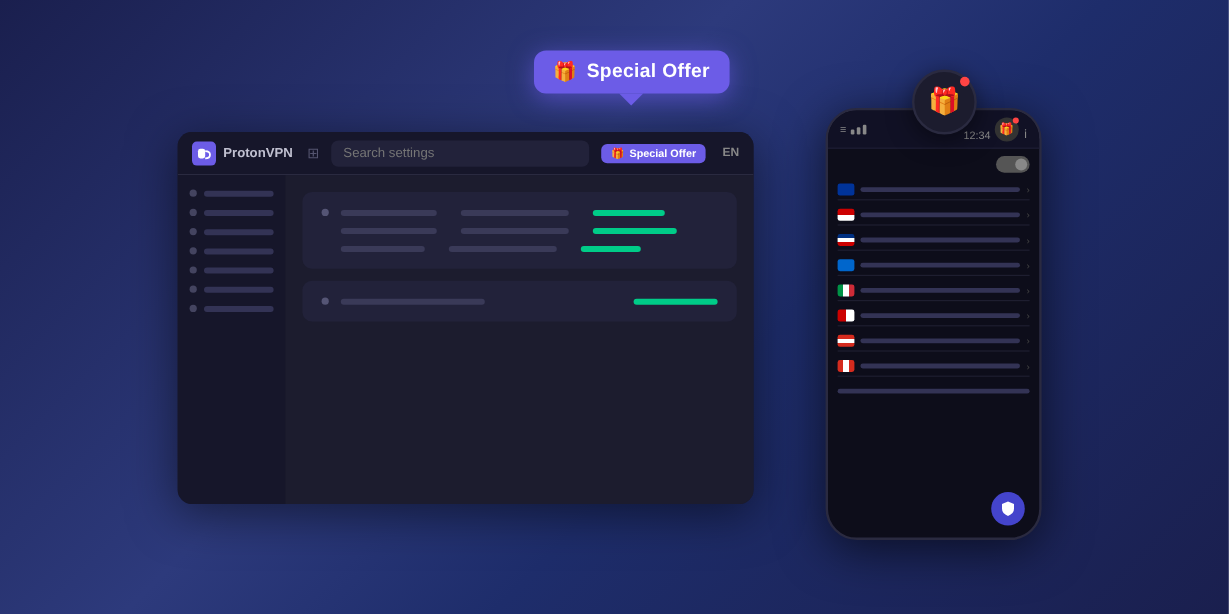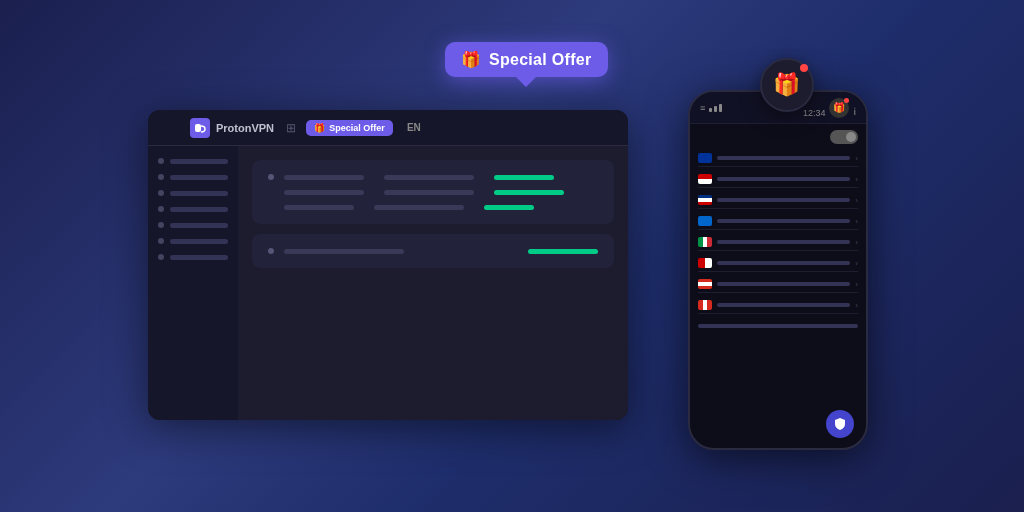"ProtonVPN" .window-logo { margin-left: 30px -> none }
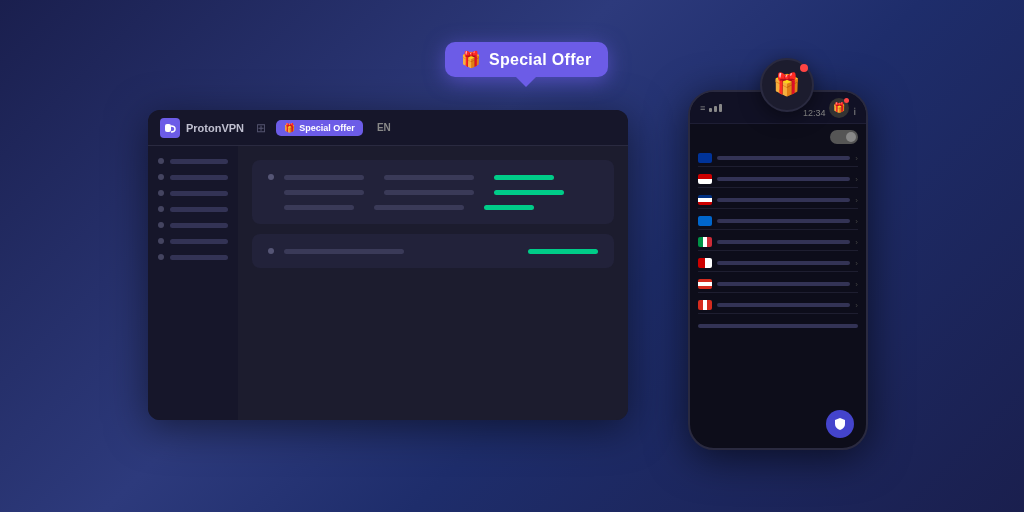"Search settings" input.window-search { html: none -> <input> }
